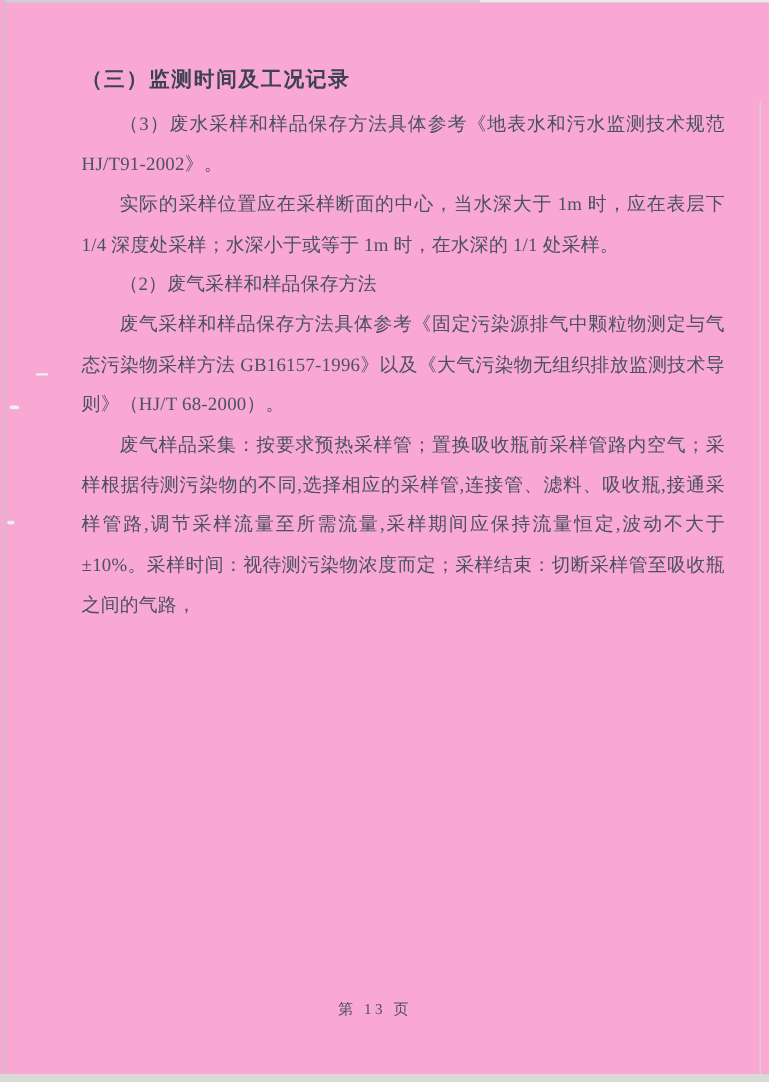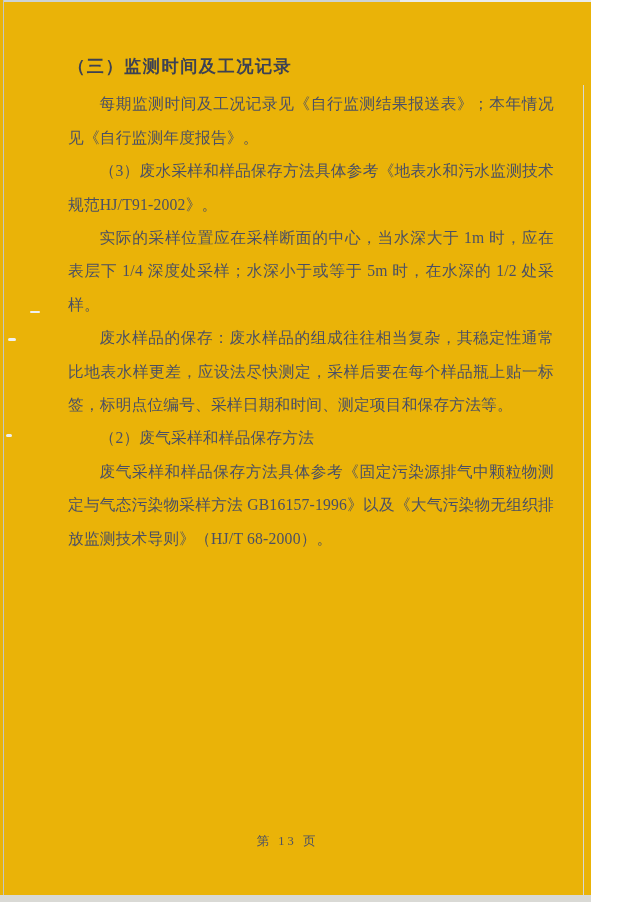"（三）监测时间及工况记录" .scan-page { background: #eab308 -> #f9a8d4; width: 591px -> 641px }
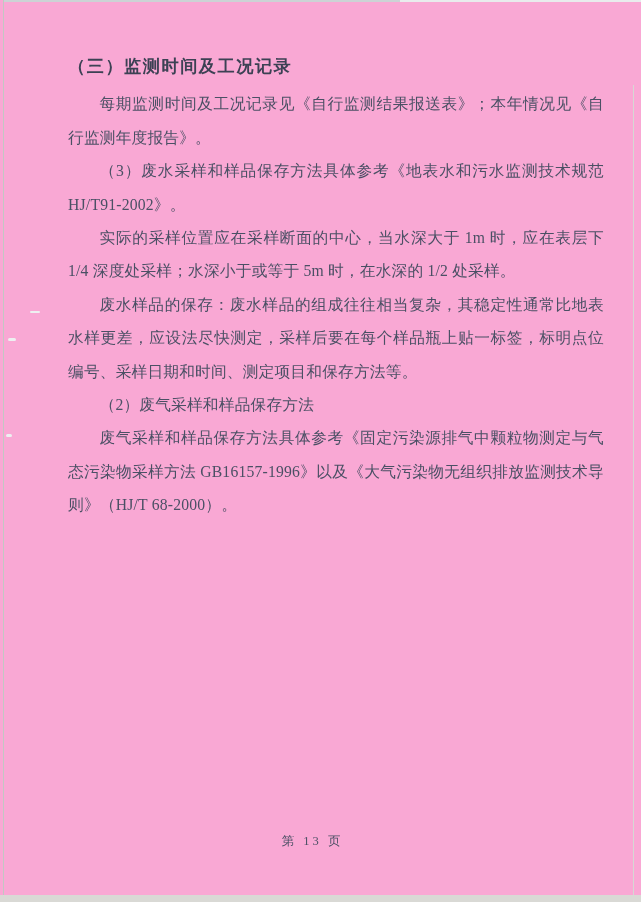"每期监测时间及工况记录见《自行监测结果报送表》；本年情况见《自行监测年度报告》。" p.doc-para { html: <p>每期监测时间及工况记录见《自行监测结果报送表》；本年情况见《自行监测年度报告》。</p> -> none }
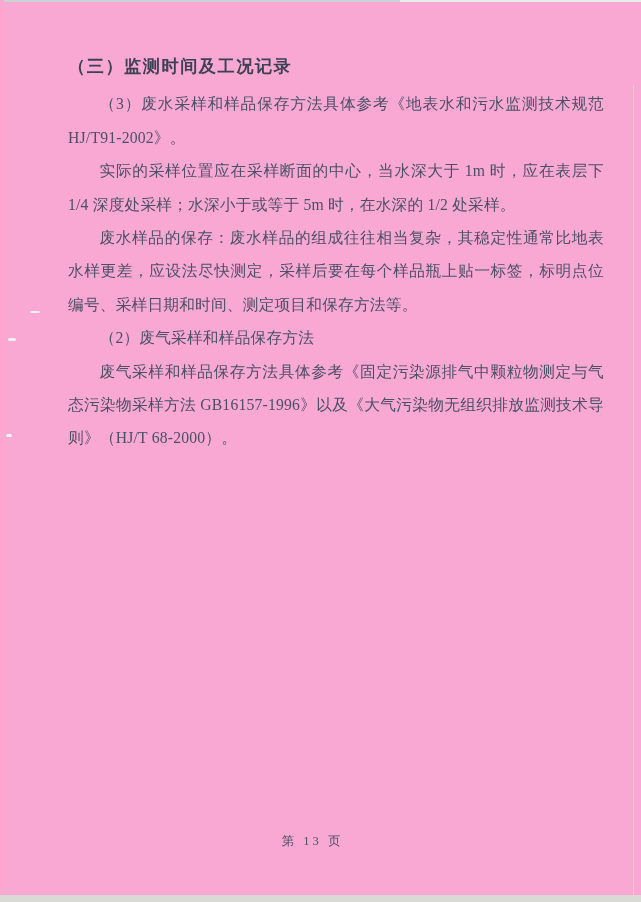"实际的采样位置应在采样断面的中心，当水深大于 1m 时，应在表层下 1/4" p.doc-para { text: 5m 时，在水深的 1/2 -> 1m 时，在水深的 1/1 }
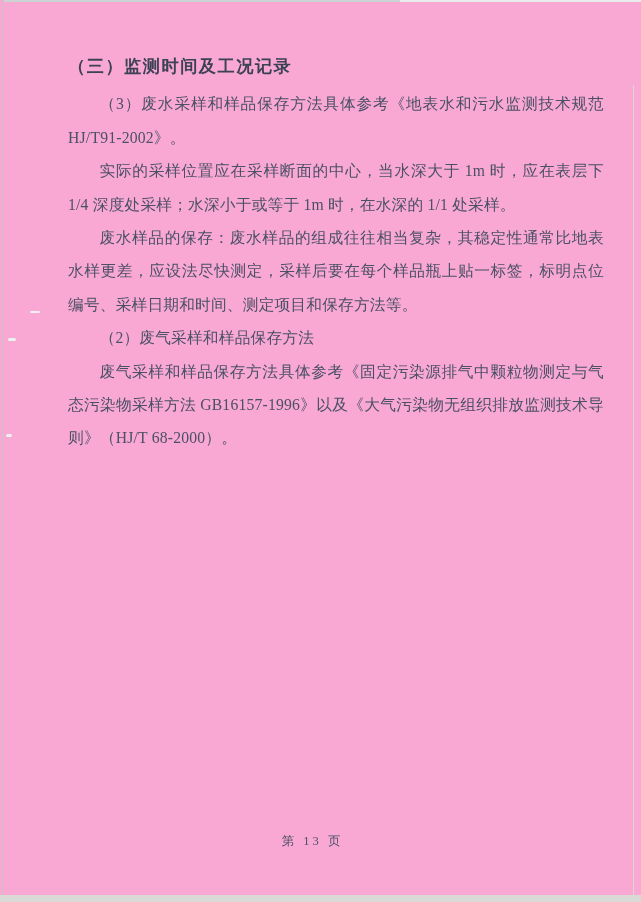"废水样品的保存：废水样品的组成往往相当复杂，其稳定性通常比地表水样更差，应设法尽" p.doc-para { html: <p>废水样品的保存：废水样品的组成往往相当复杂，其稳定性通常比地表水样更差，应设法尽快测定，采样后要在每个样品瓶上贴一标签，标明点位编号、采样日期和时间、测定项目和保存方法等。</p> -> none }
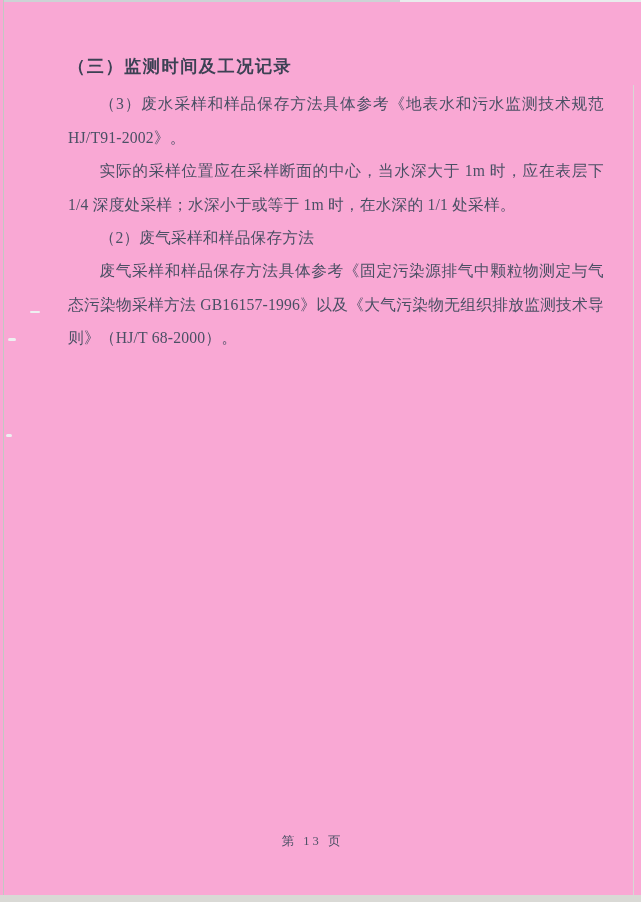"废气样品采集：按要求预热采样管；置换吸收瓶前采样管路内空气；采样根据待测污染物的" p.doc-para { html: none -> <p>废气样品采集：按要求预热采样管；置换吸收瓶前采样管路内空气；采样根据待测污染物的不同,选择相应的采样管,连接管、滤料、吸收瓶,接通采样管路,调节采样流量至所需流量,采样期间应保持流量恒定,波动不大于±10%。采样时间：视待测污染物浓度而定；采样结束：切断采样管至吸收瓶之间的气路，</p> }
